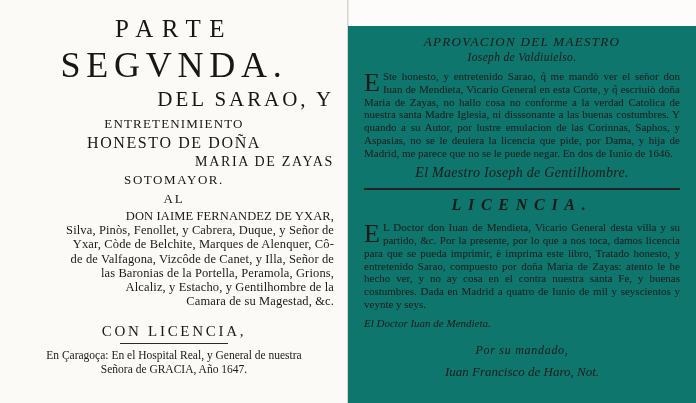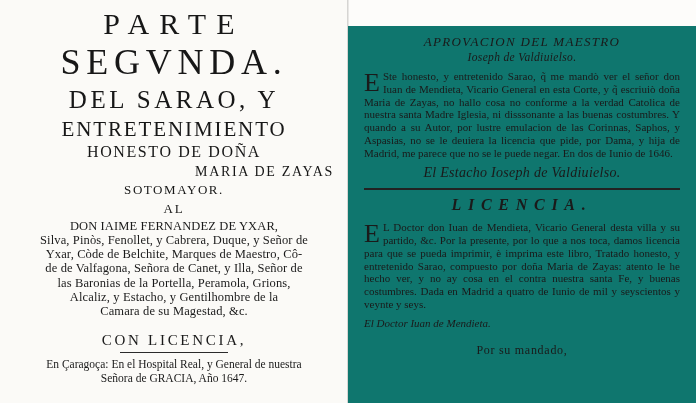"PARTE" .tl-1 { font-size: 30px -> 25px; margin-top: 4px -> 12px }
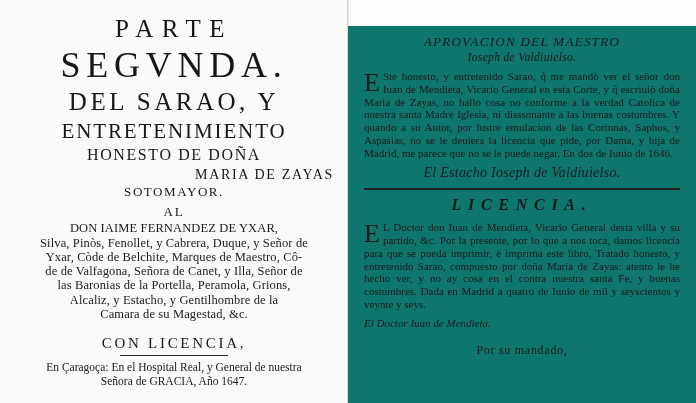"DEL SARAO, Y" .tl-3 { font-size: 25px -> 21px; text-align: none -> right }
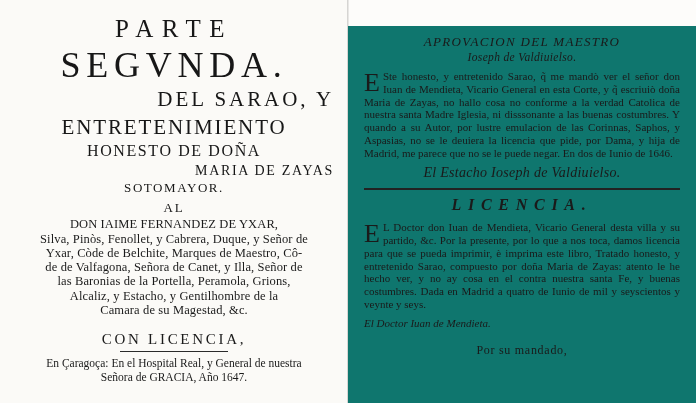"ENTRETENIMIENTO" .tl-4 { font-size: 21px -> 13px }
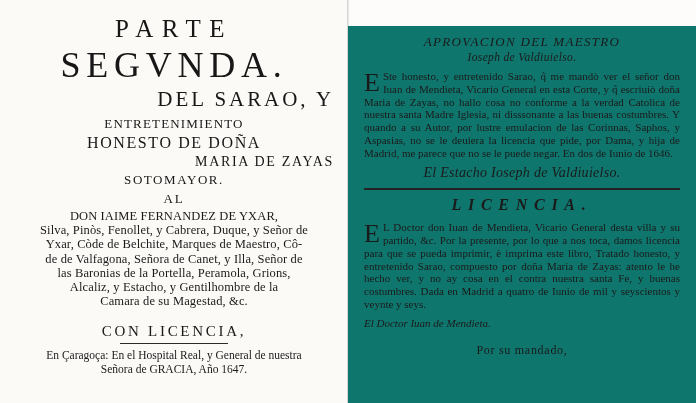"El Estacho Ioseph de Valdiuielso." div.sig { text: Estacho Ioseph de Valdiuielso -> Maestro Ioseph de Gentilhombre }
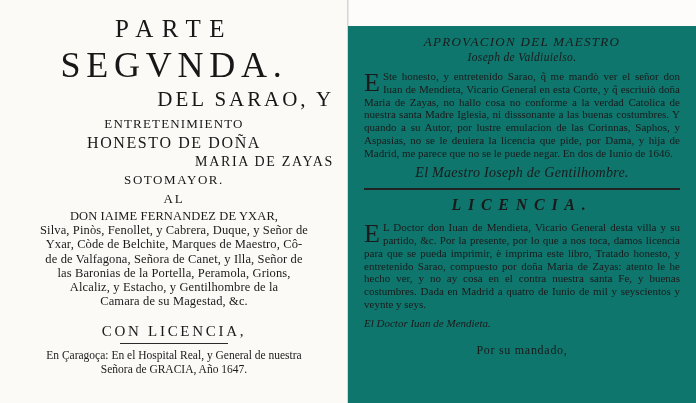"DON IAIME FERNANDEZ DE YXAR," .ded { text-align: center -> right }
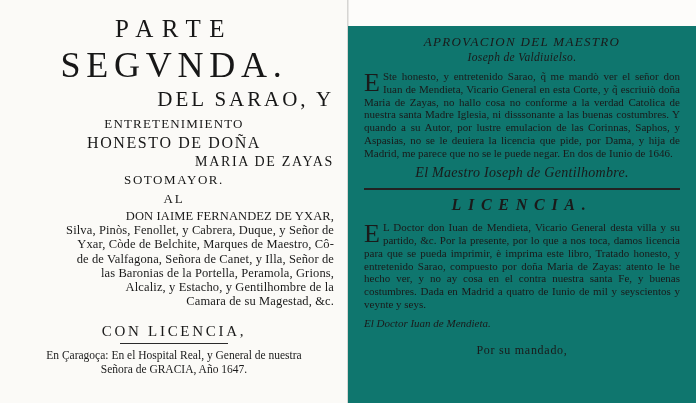"Yxar, Còde de Belchite, Marques" div { text: Maestro -> Alenquer }
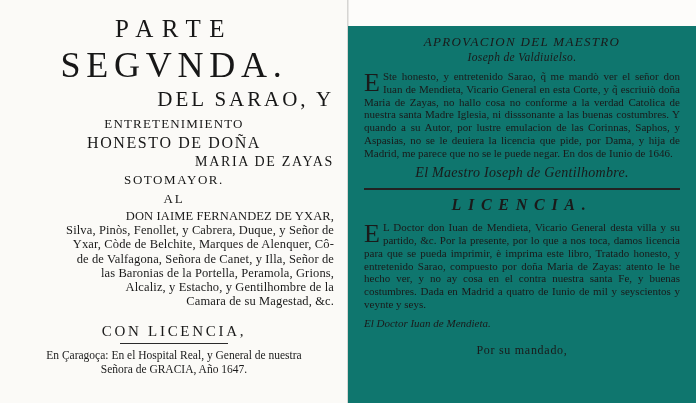"de de Valfagona, Señora de" div { text: Señora -> Vizcôde }
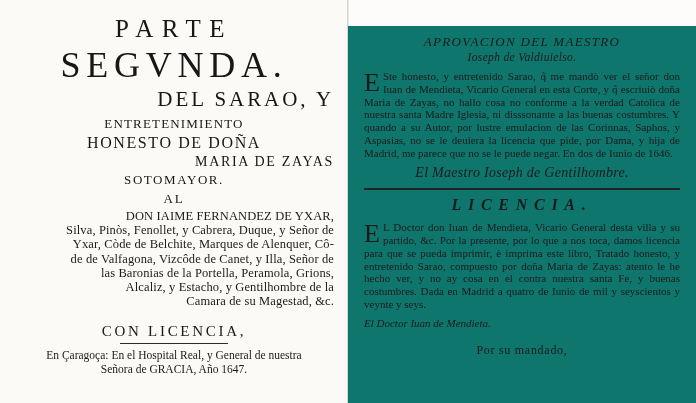"Por su mandado," .porsu { font-style: none -> italic }
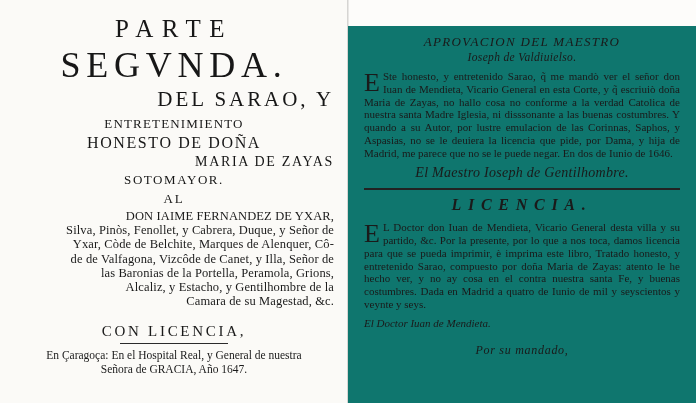"Iuan Francisco de Haro, Not." div.sig-last { html: none -> <div>Iuan Francisco de Haro, Not.</div> }
